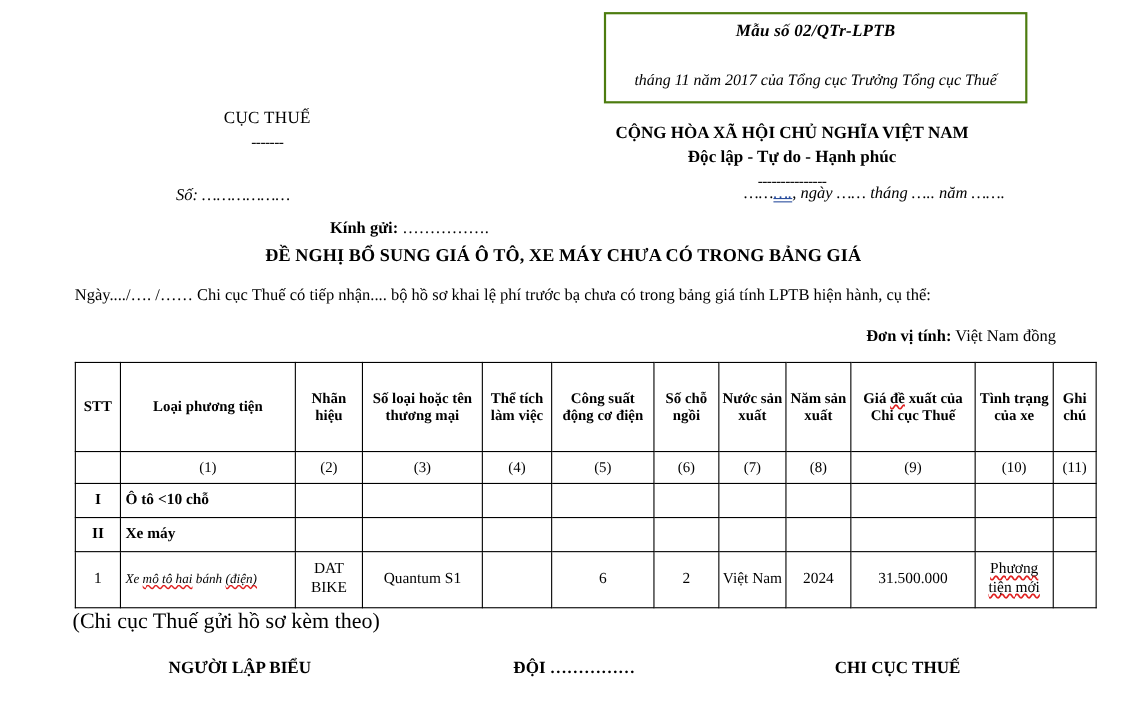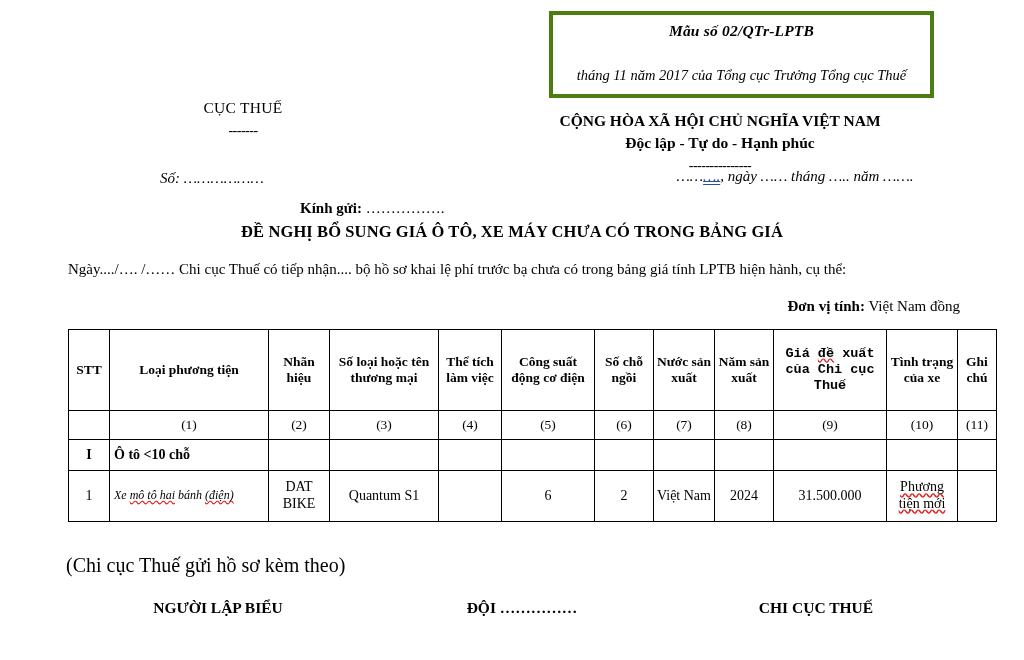"Mẫu số 02/QTr-LPTB" #form-code-box { border: 4px solid #4d7c0f -> 2px solid #4d7c0f }
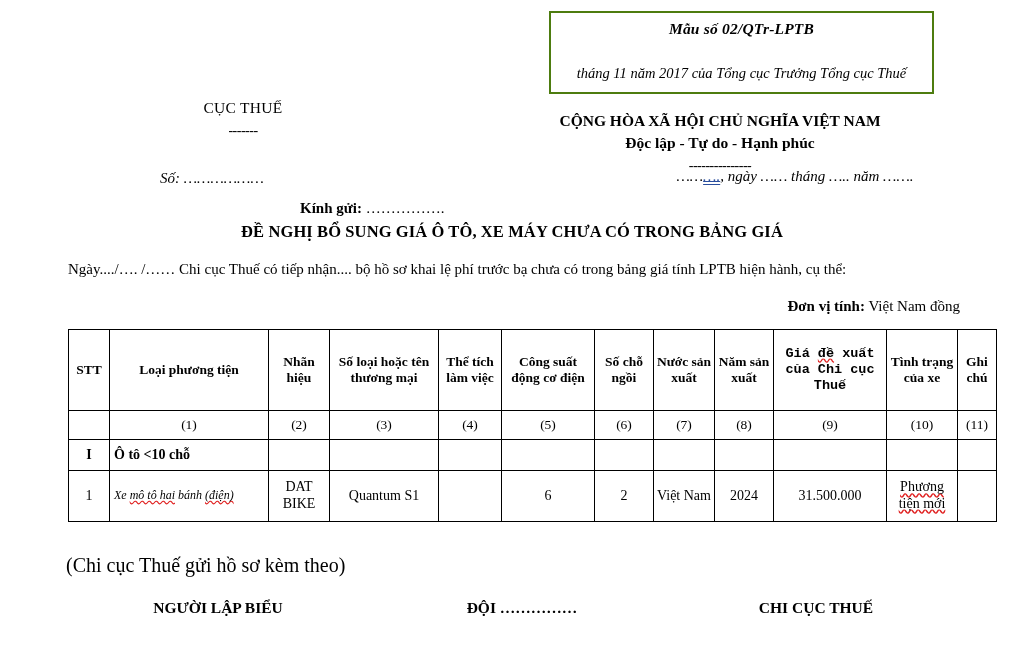"Giá đề xuất của Chi" .c-gia { font-family: Liberation Mono, monospace -> none }
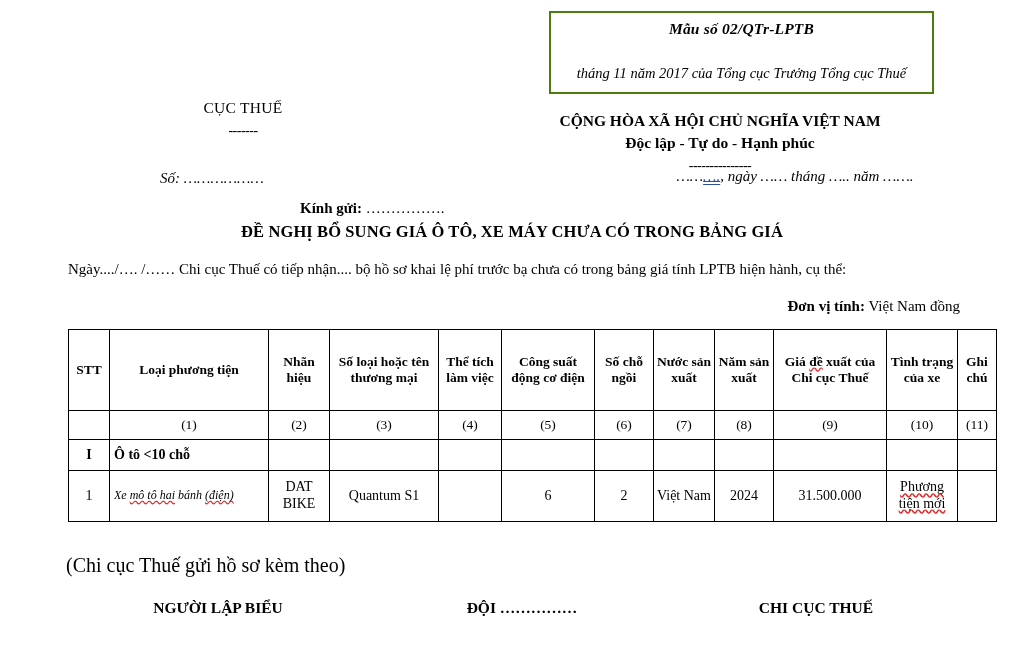"II" tr.grouprow { html: none -> <tr> <td>II</td> <td>Xe máy</td> <td></td> <td></td> <td></td> <td></td> <td></td> <td></td> <td></td> <td></td> <td></td> <td></td> </tr> }
